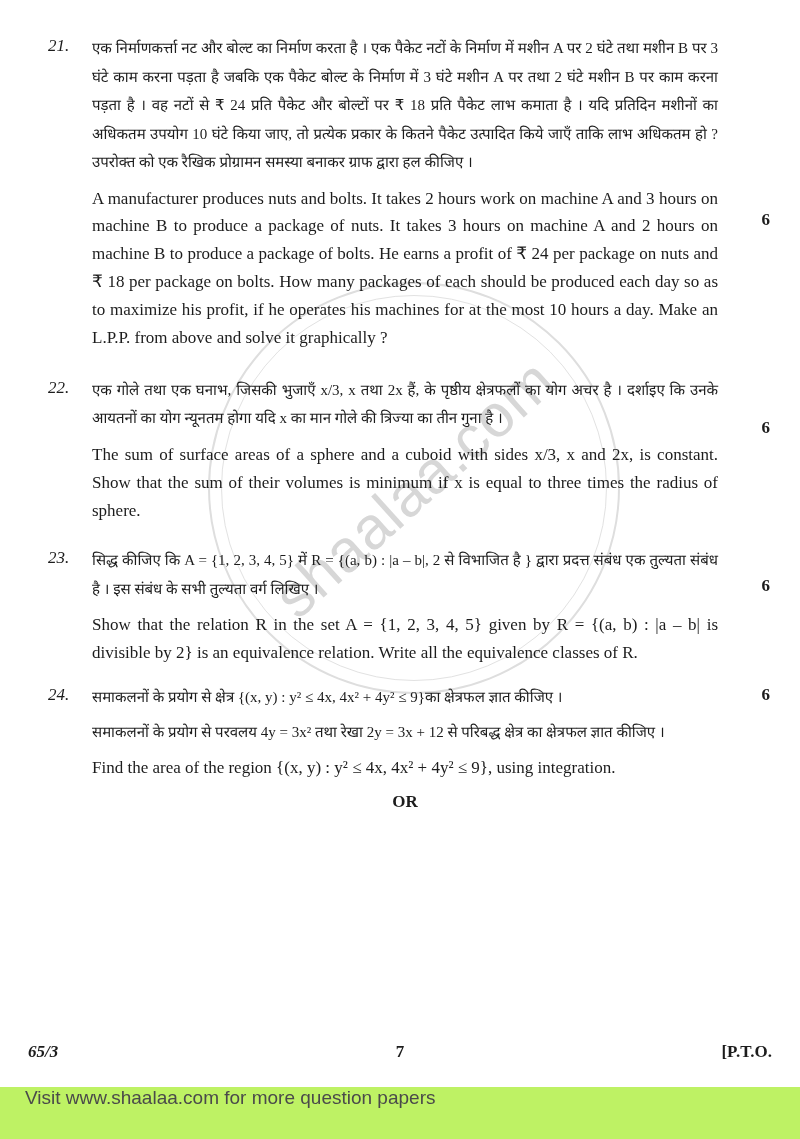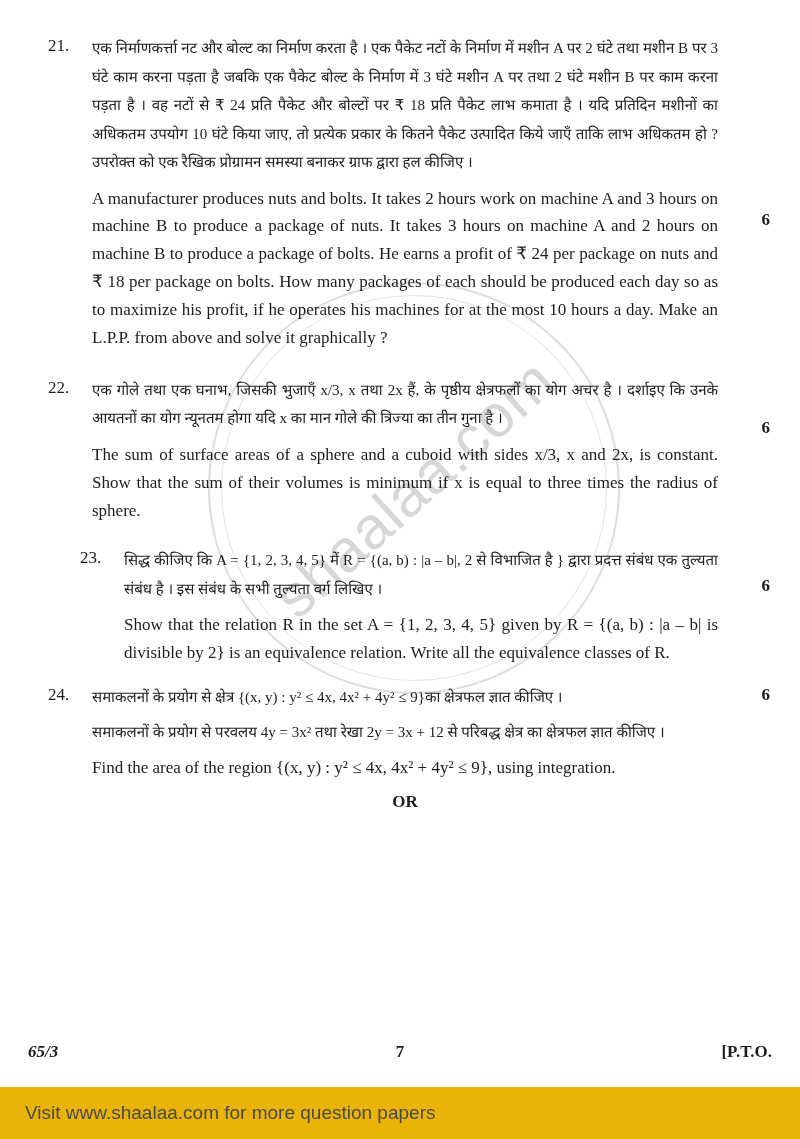"21." .qnum { font-style: none -> italic }
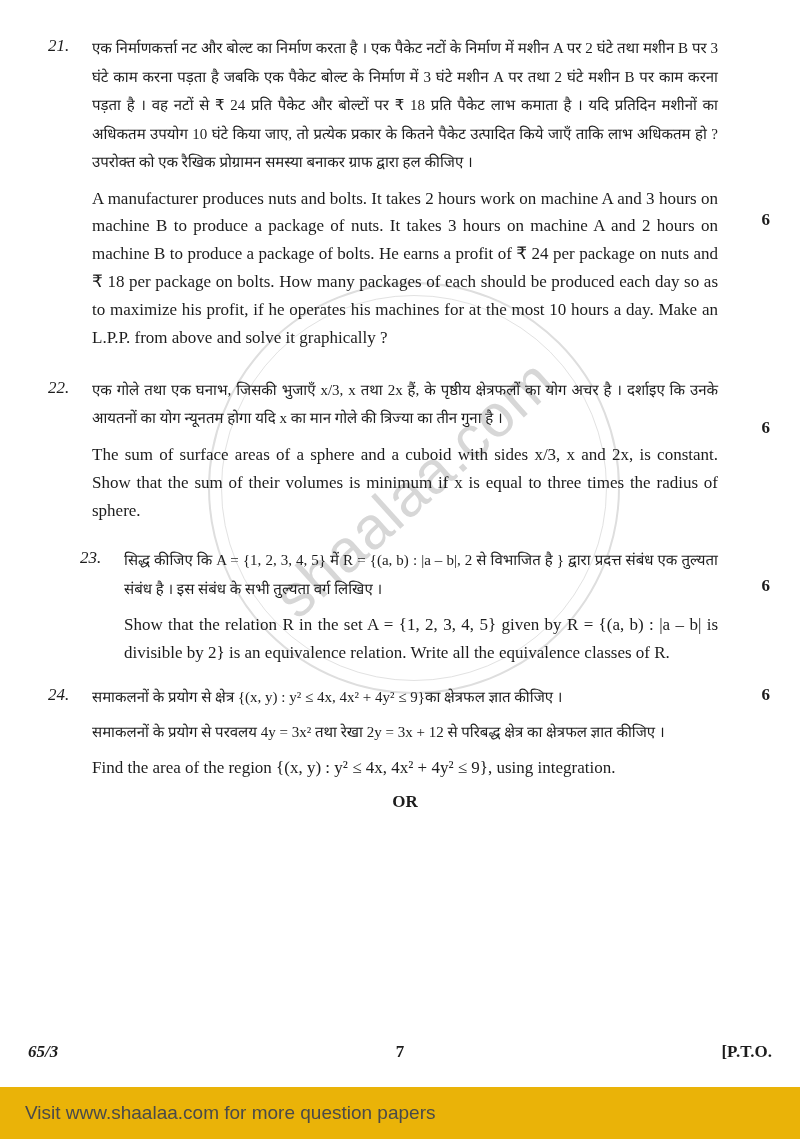"23." .q23 { margin-left: 32px -> none }
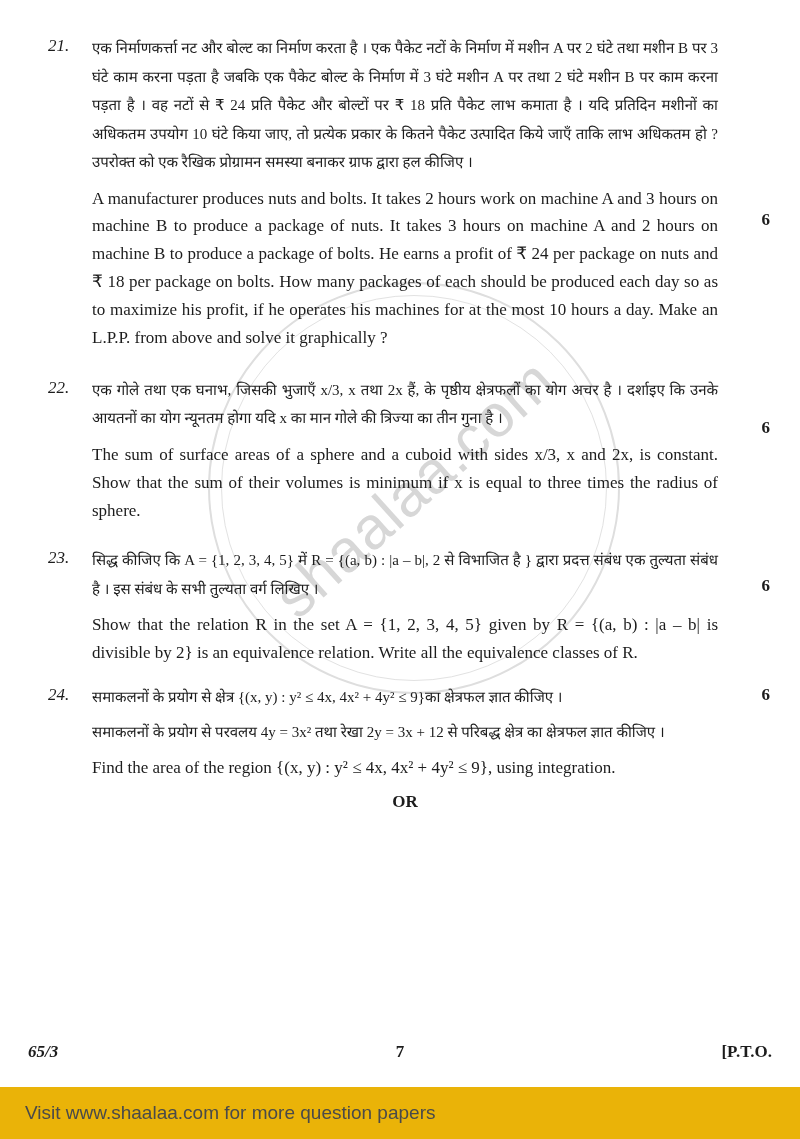"Visit www.shaalaa.com for more question" .bottom-bar { align-items: center -> flex-start; background: #eab308 -> #bef264 }
